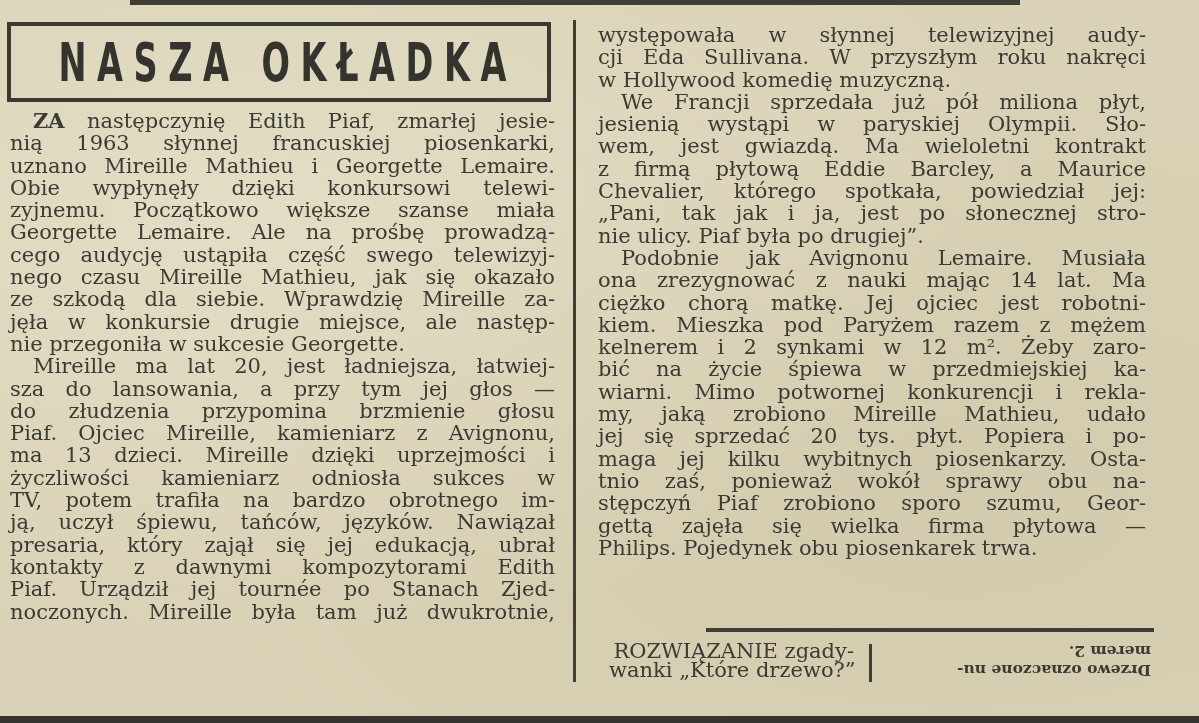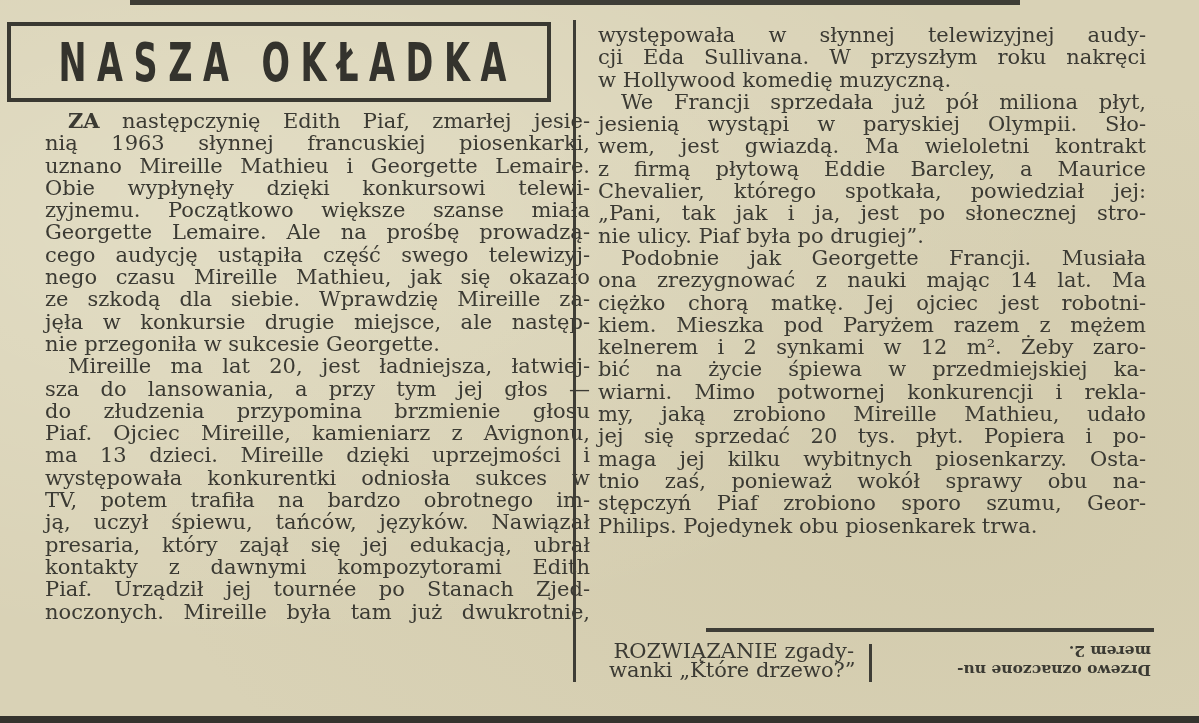"ZA następczynię Edith Piaf, zmarłej" .col-left { margin-left: 35px -> none }
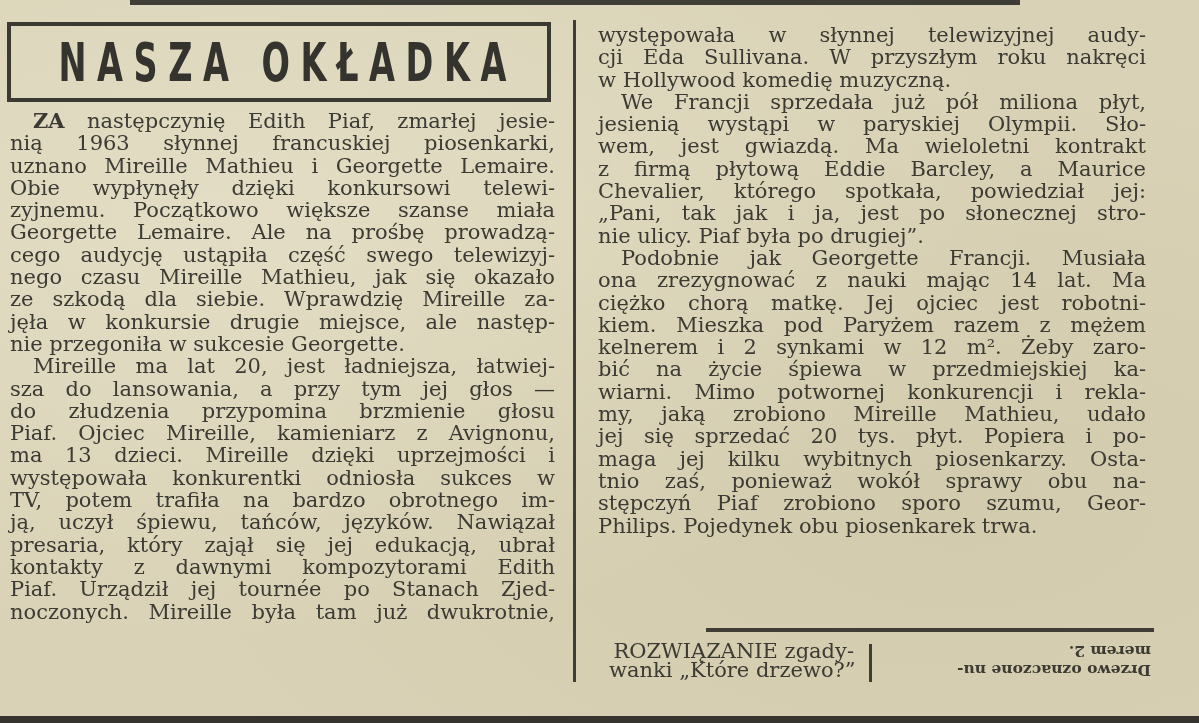"Podobnie jak Georgette Francji. Musiała" span.line { text: Georgette Francji -> Avignonu Lemaire }
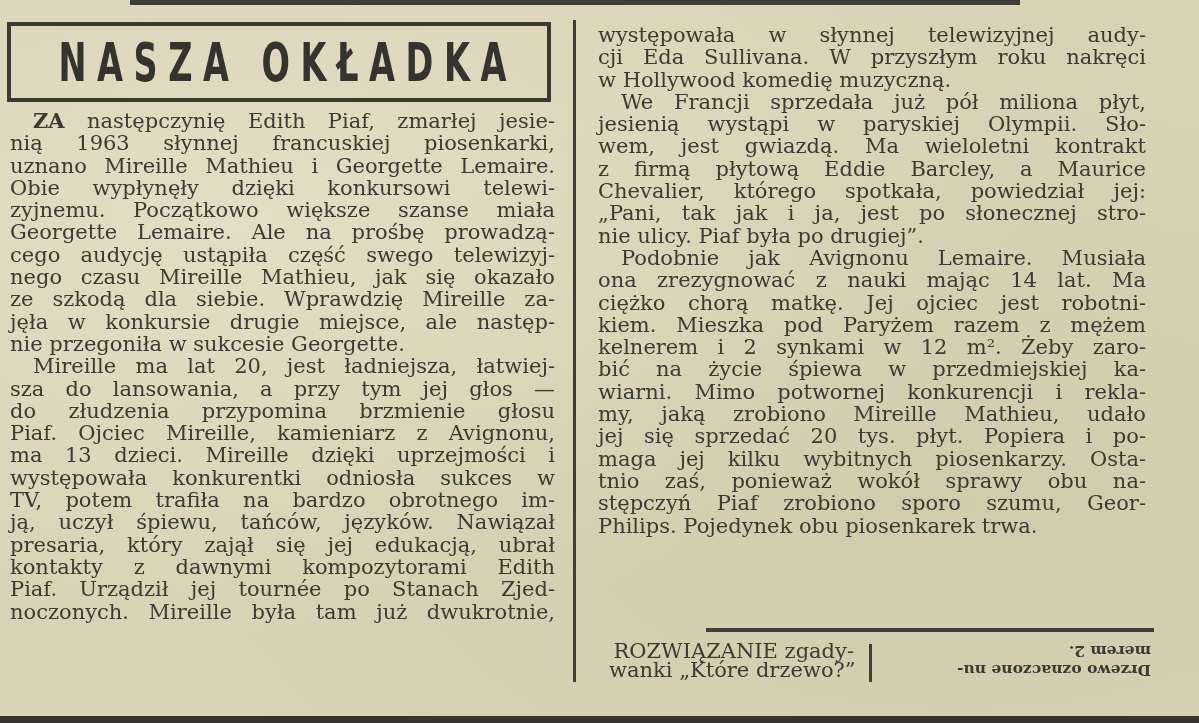"występowała konkurentki odniosła sukces" span.line { text: występowała konkurentki -> życzliwości kamieniarz }
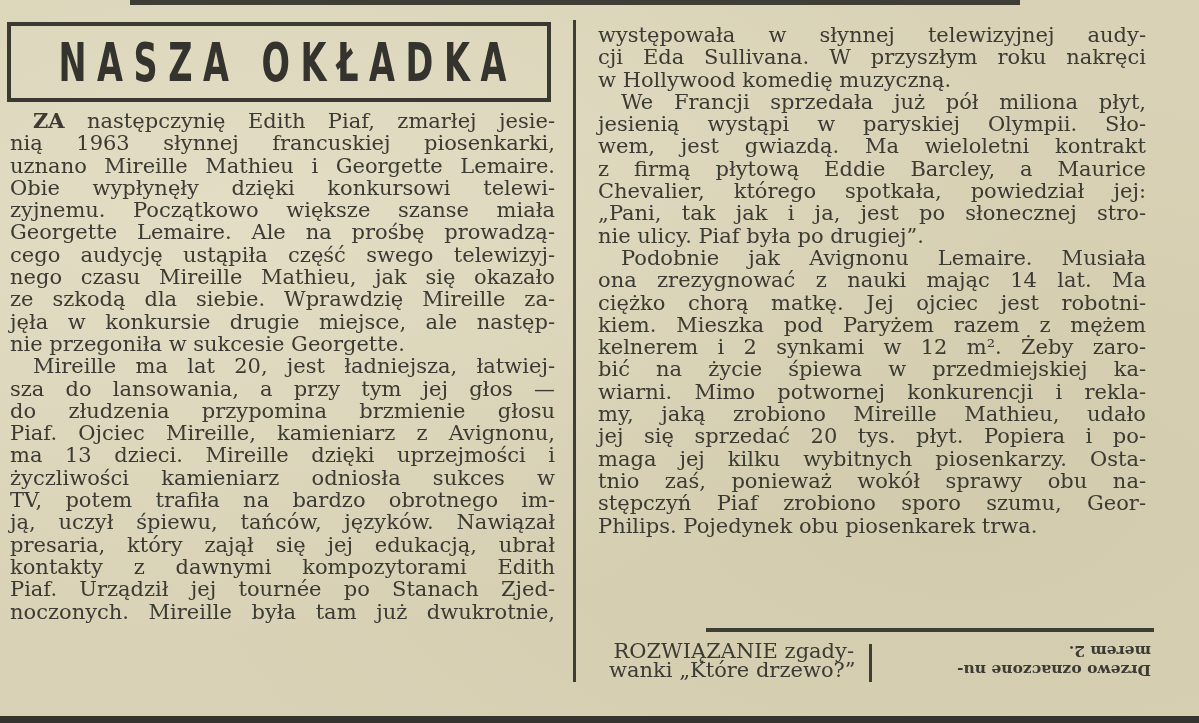"gettą zajęła się wielka firma" span.line { html: none -> <span>gettą zajęła się wielka firma płytowa —</span> }
